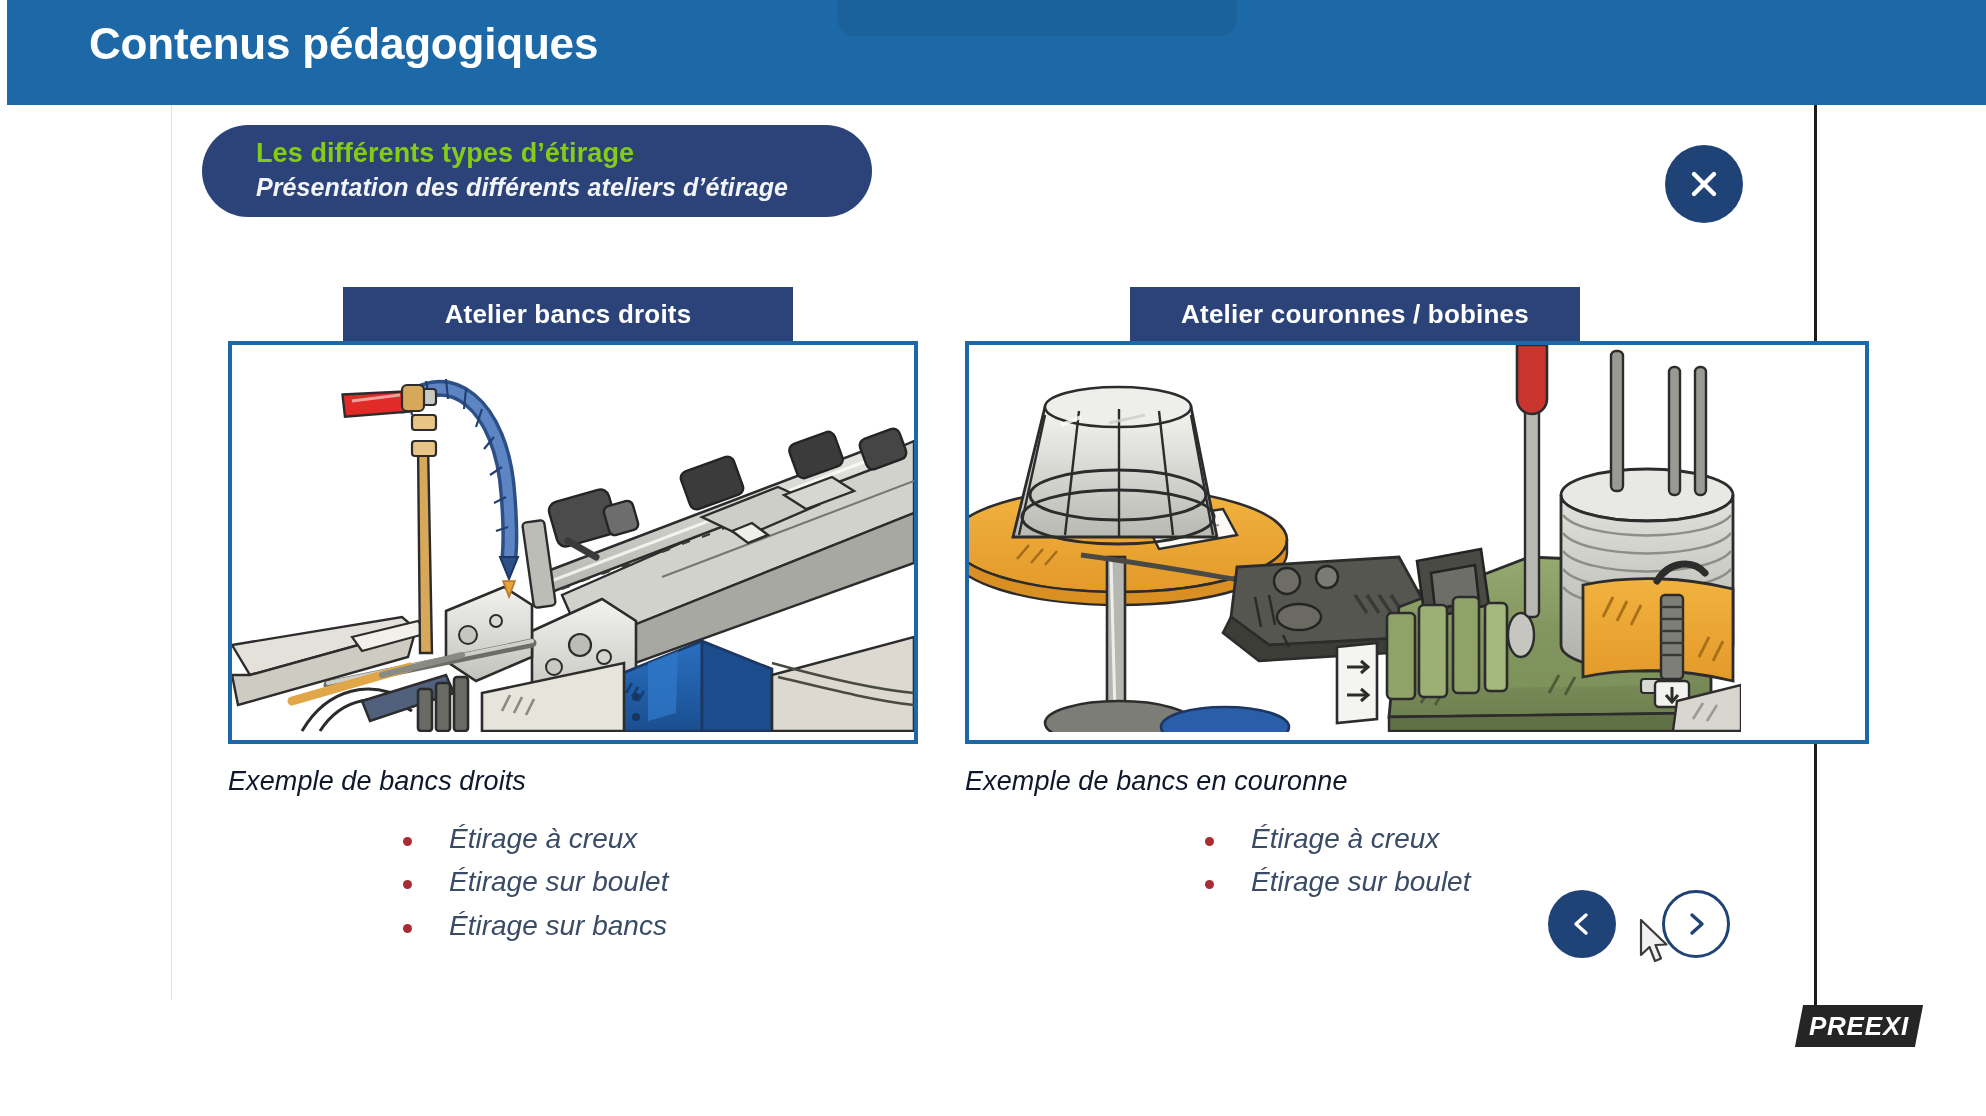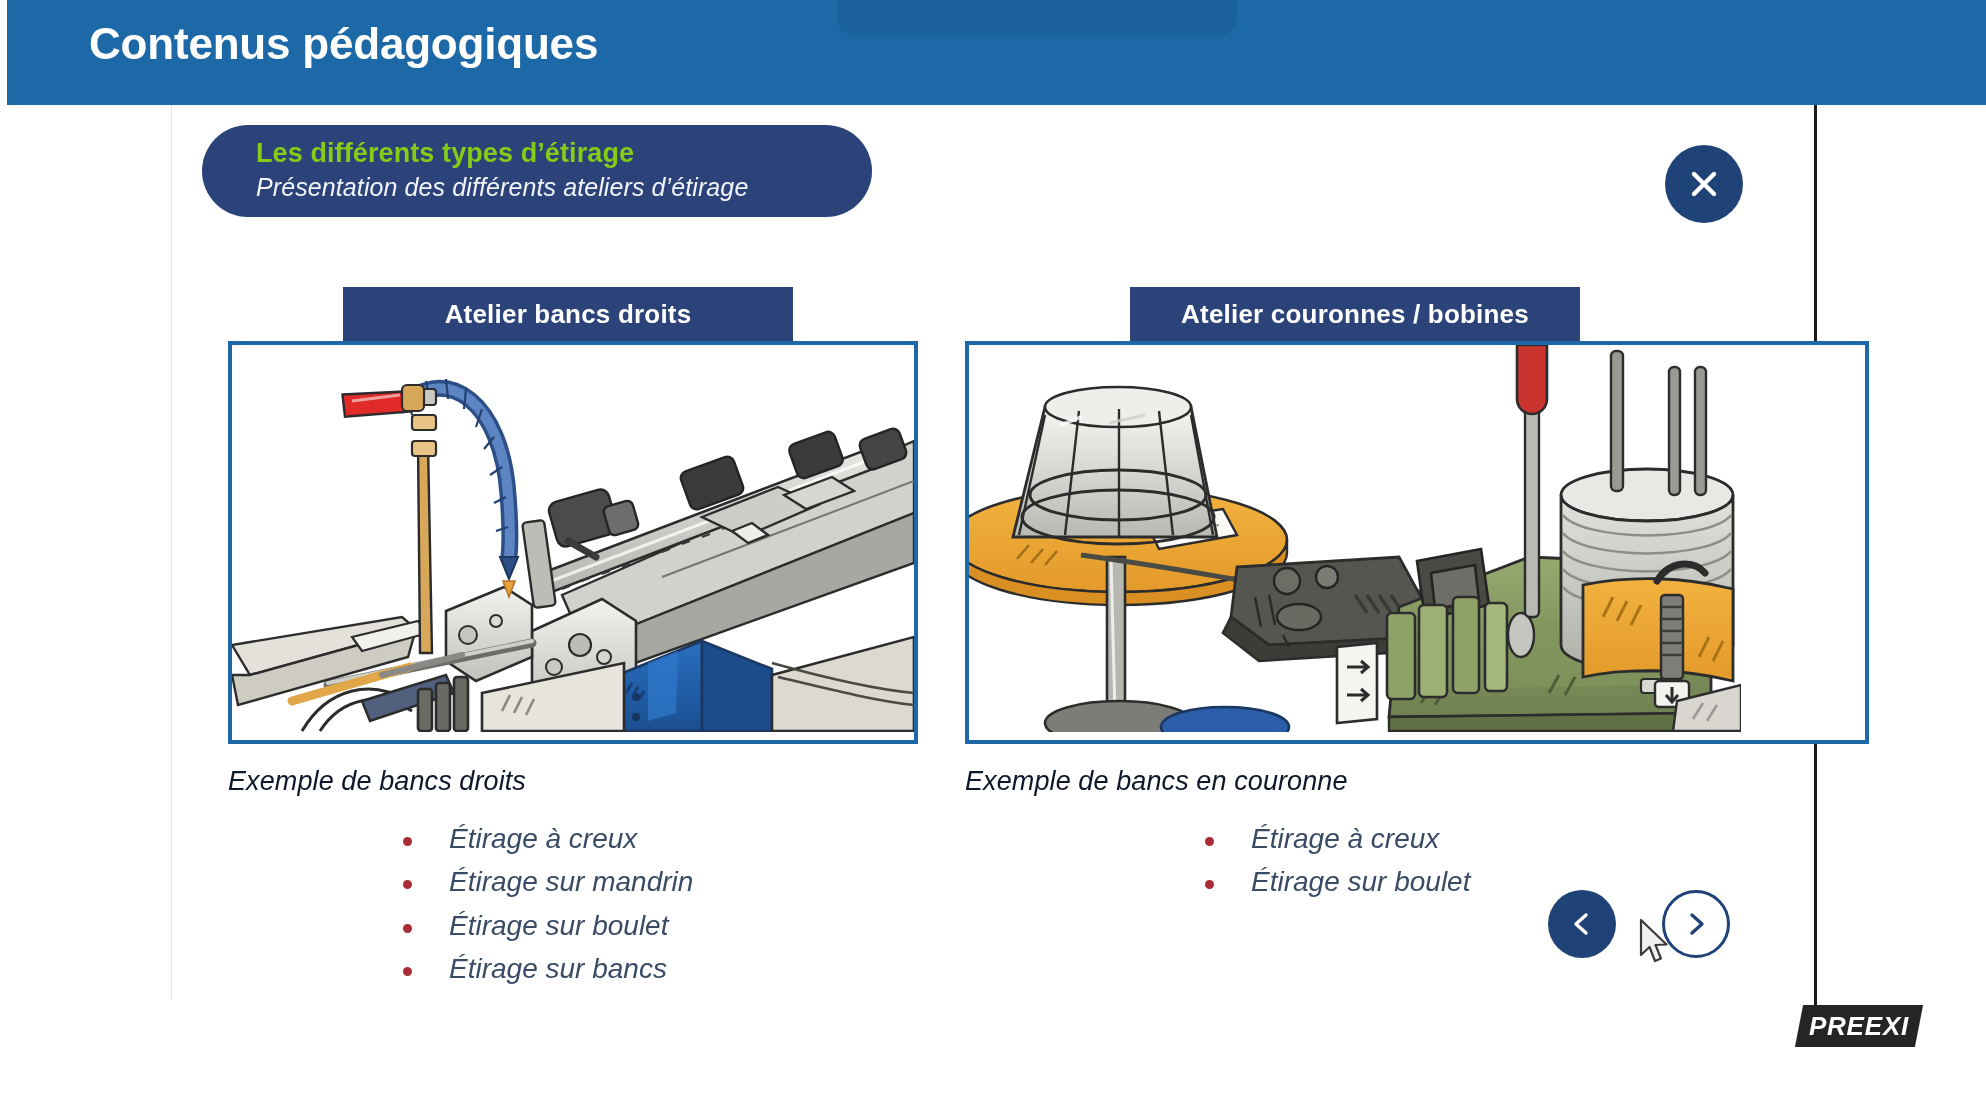"Présentation des différents ateliers" #lesson-subtitle { font-weight: none -> bold }
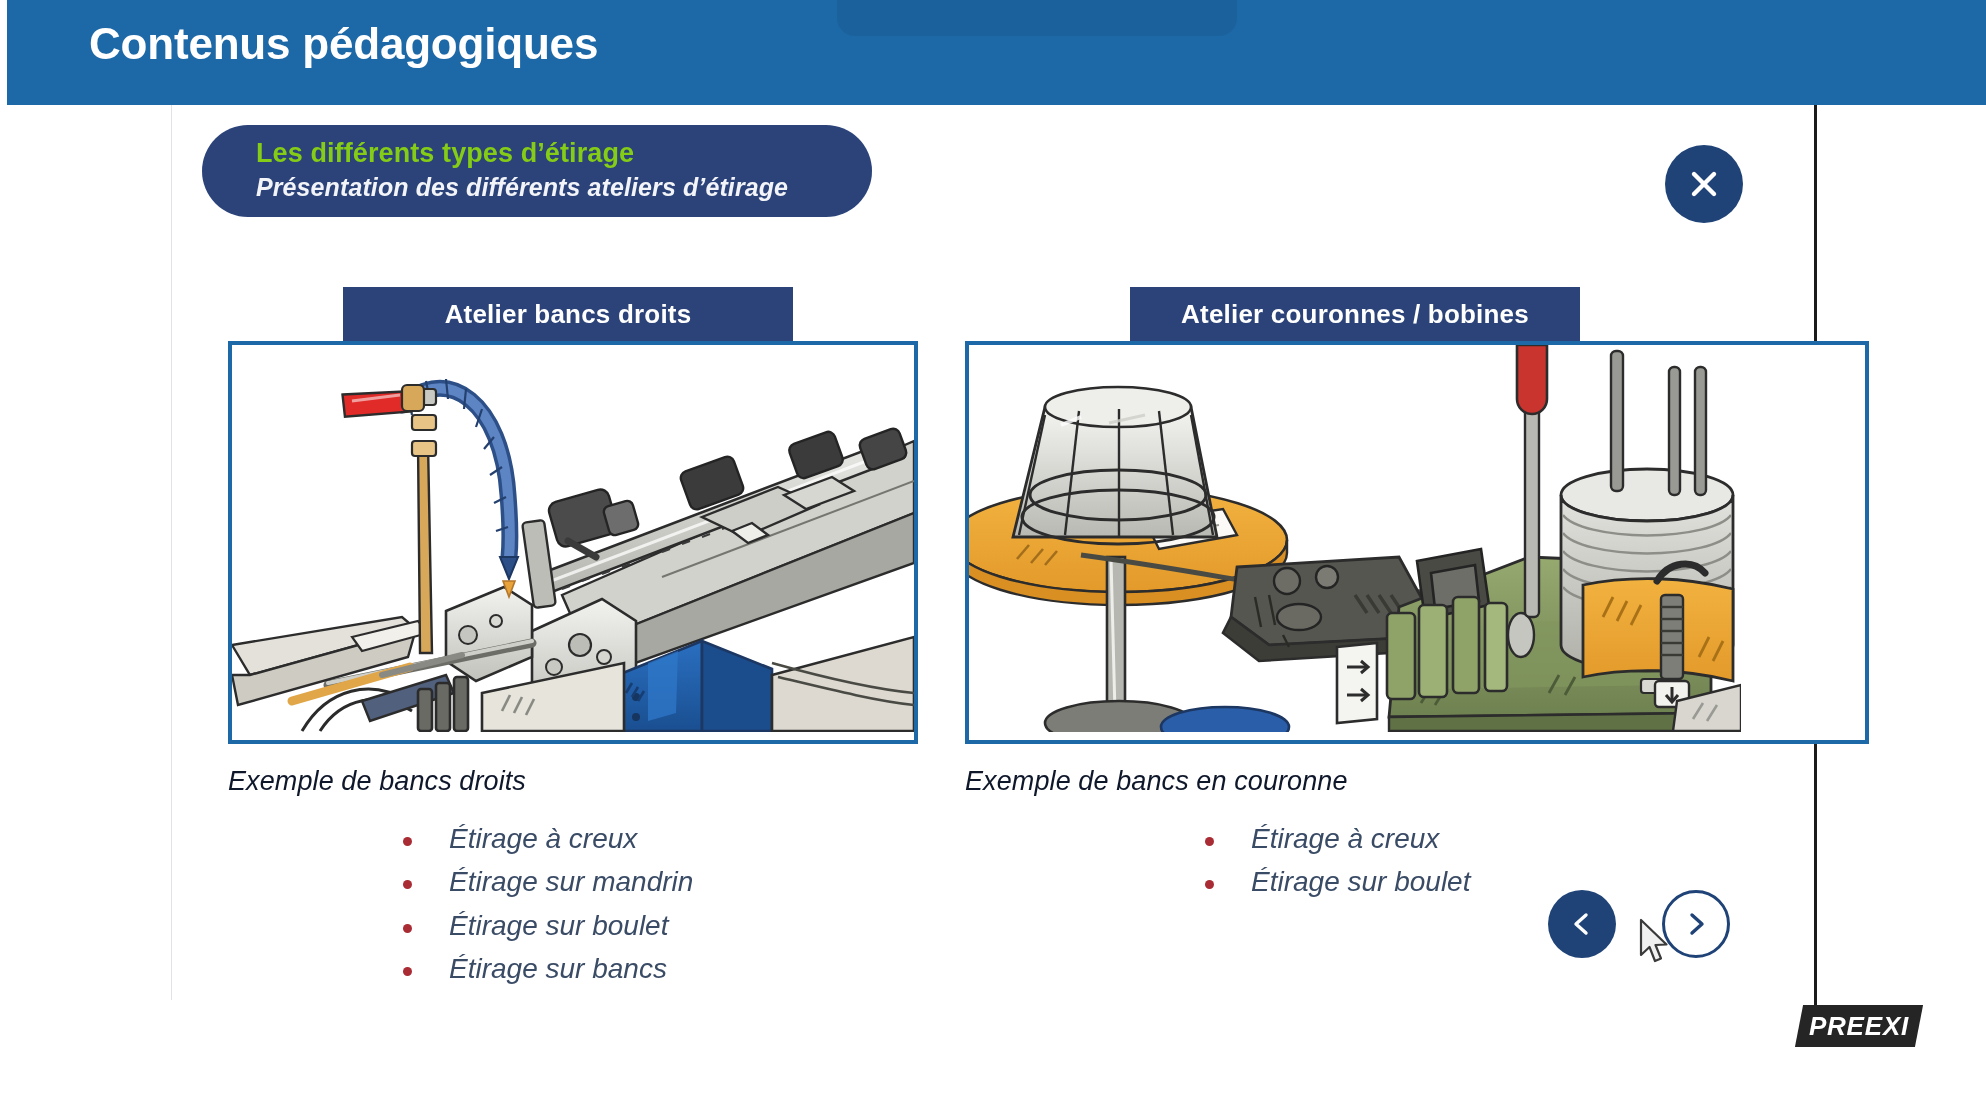"Étirage sur mandrin" li { html: <li><span></span><span>Étirage sur mandrin</span></li> -> none }
